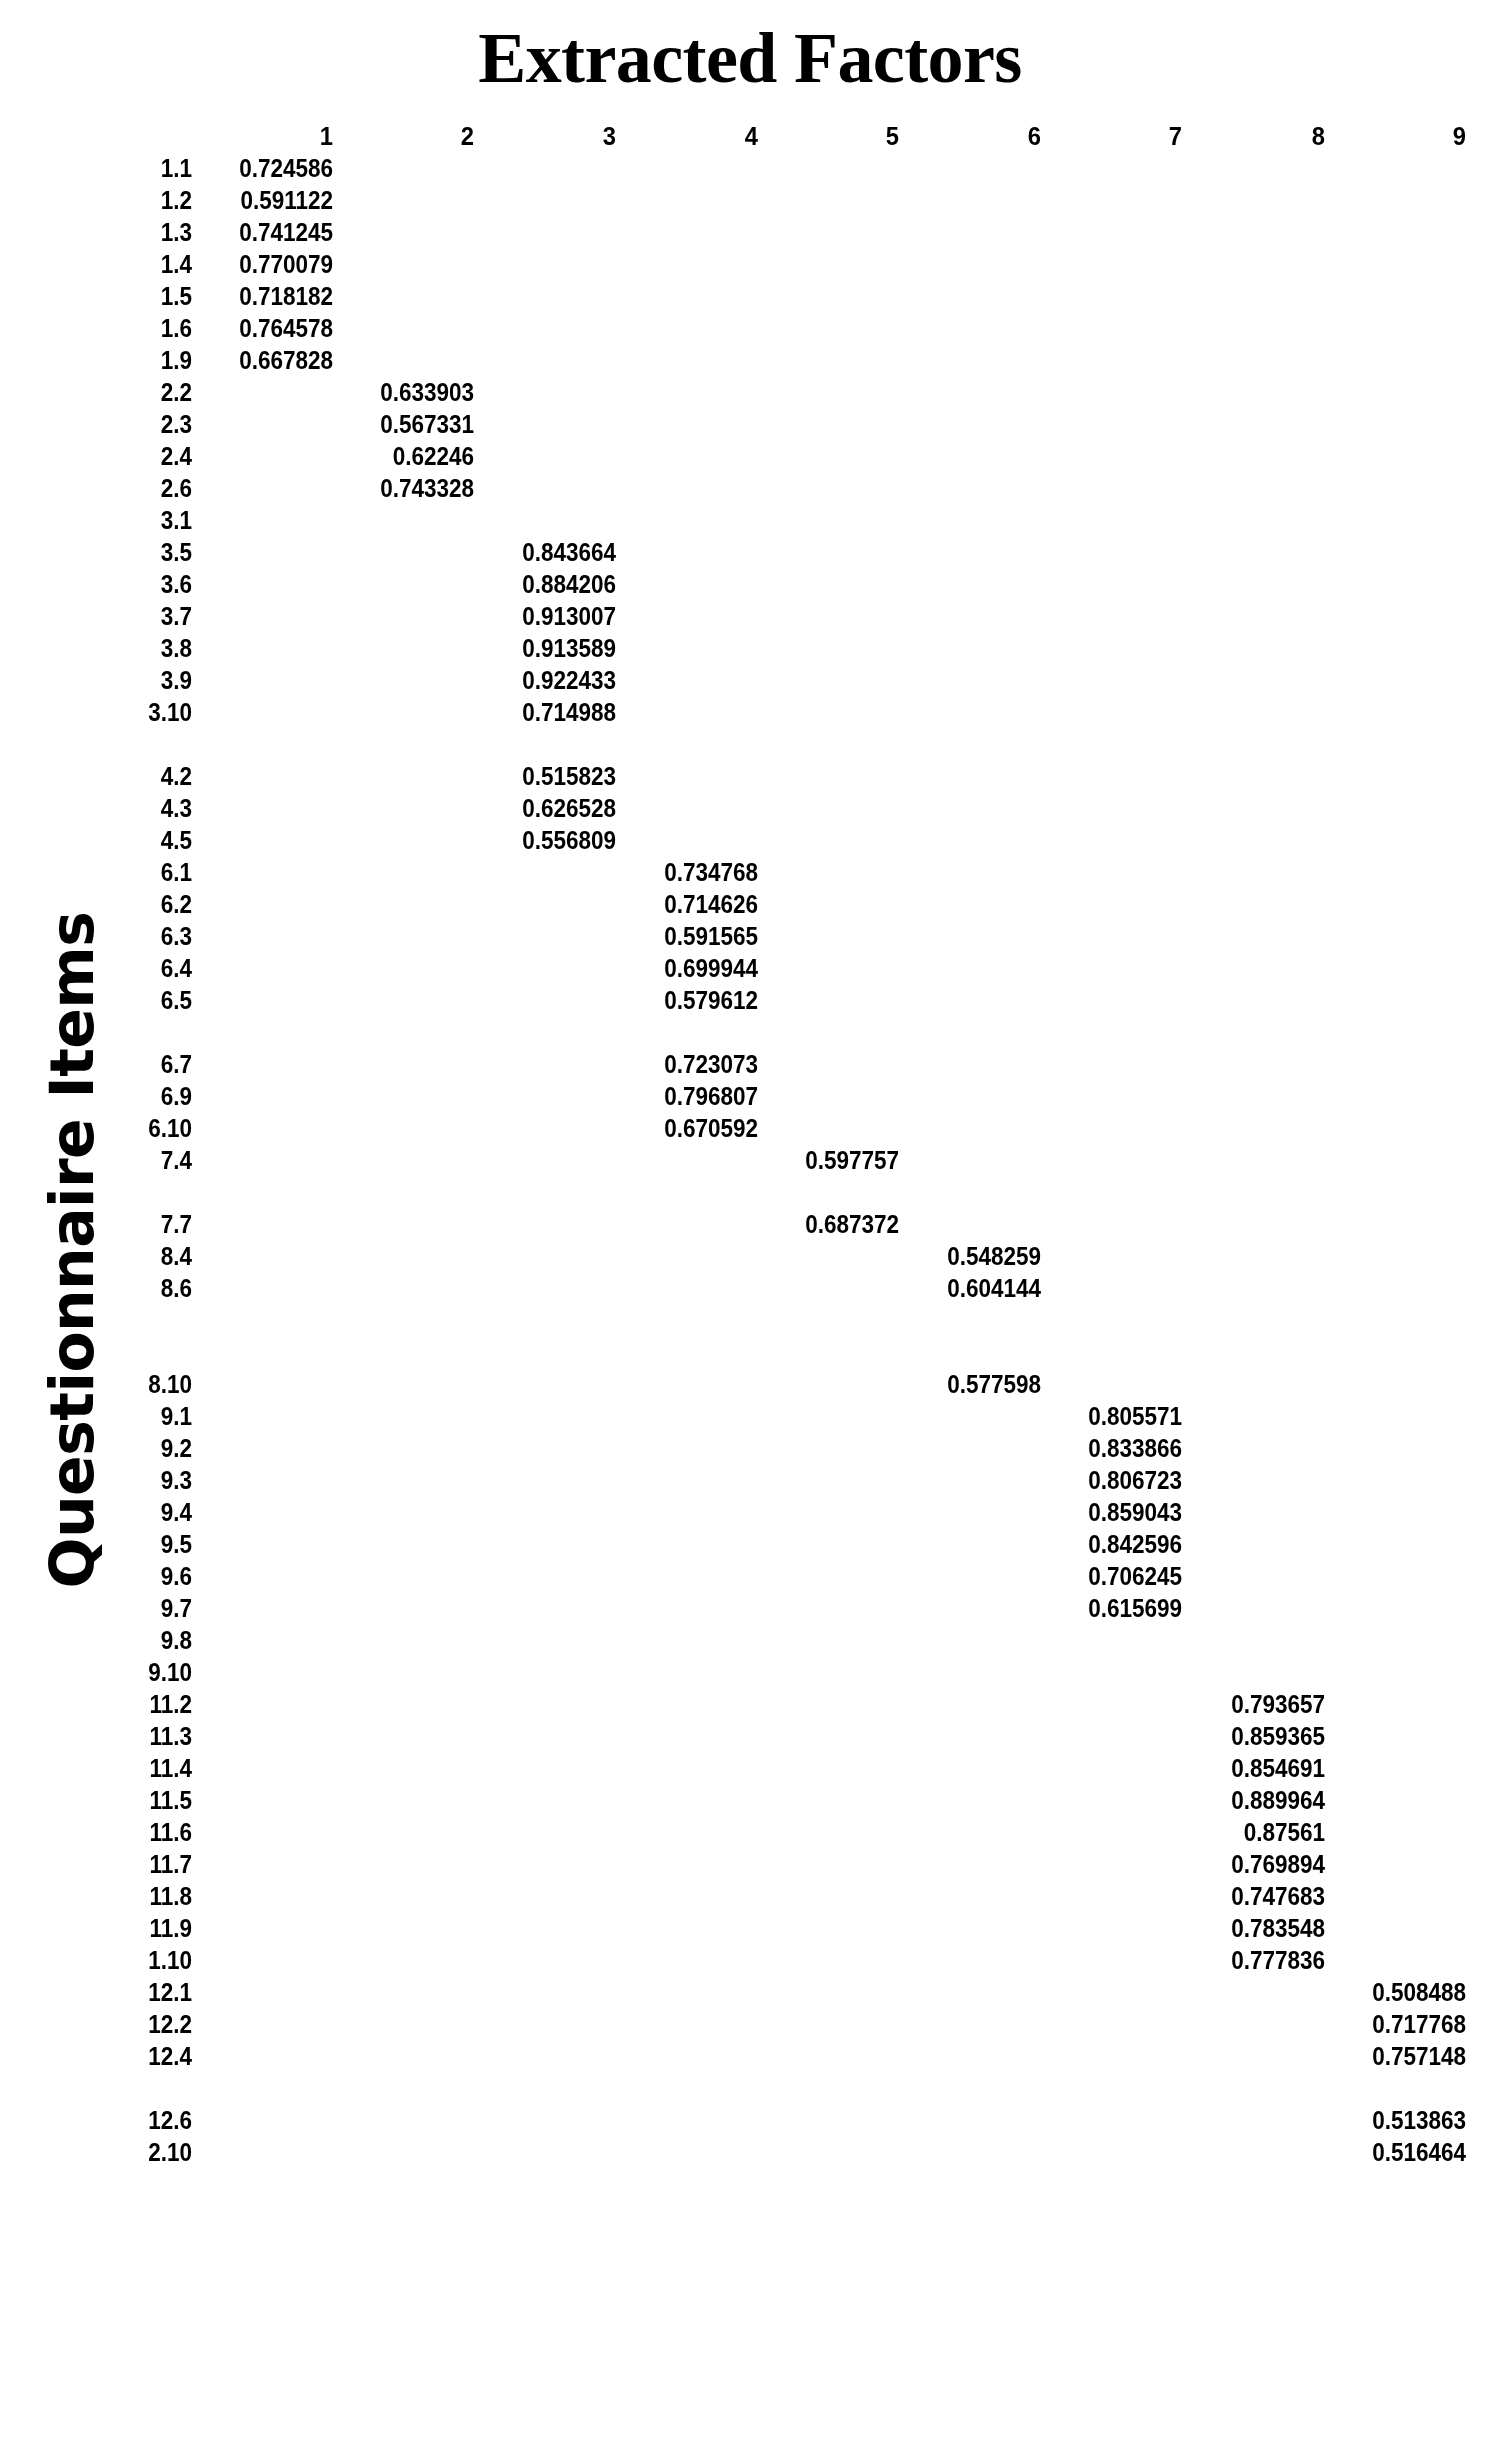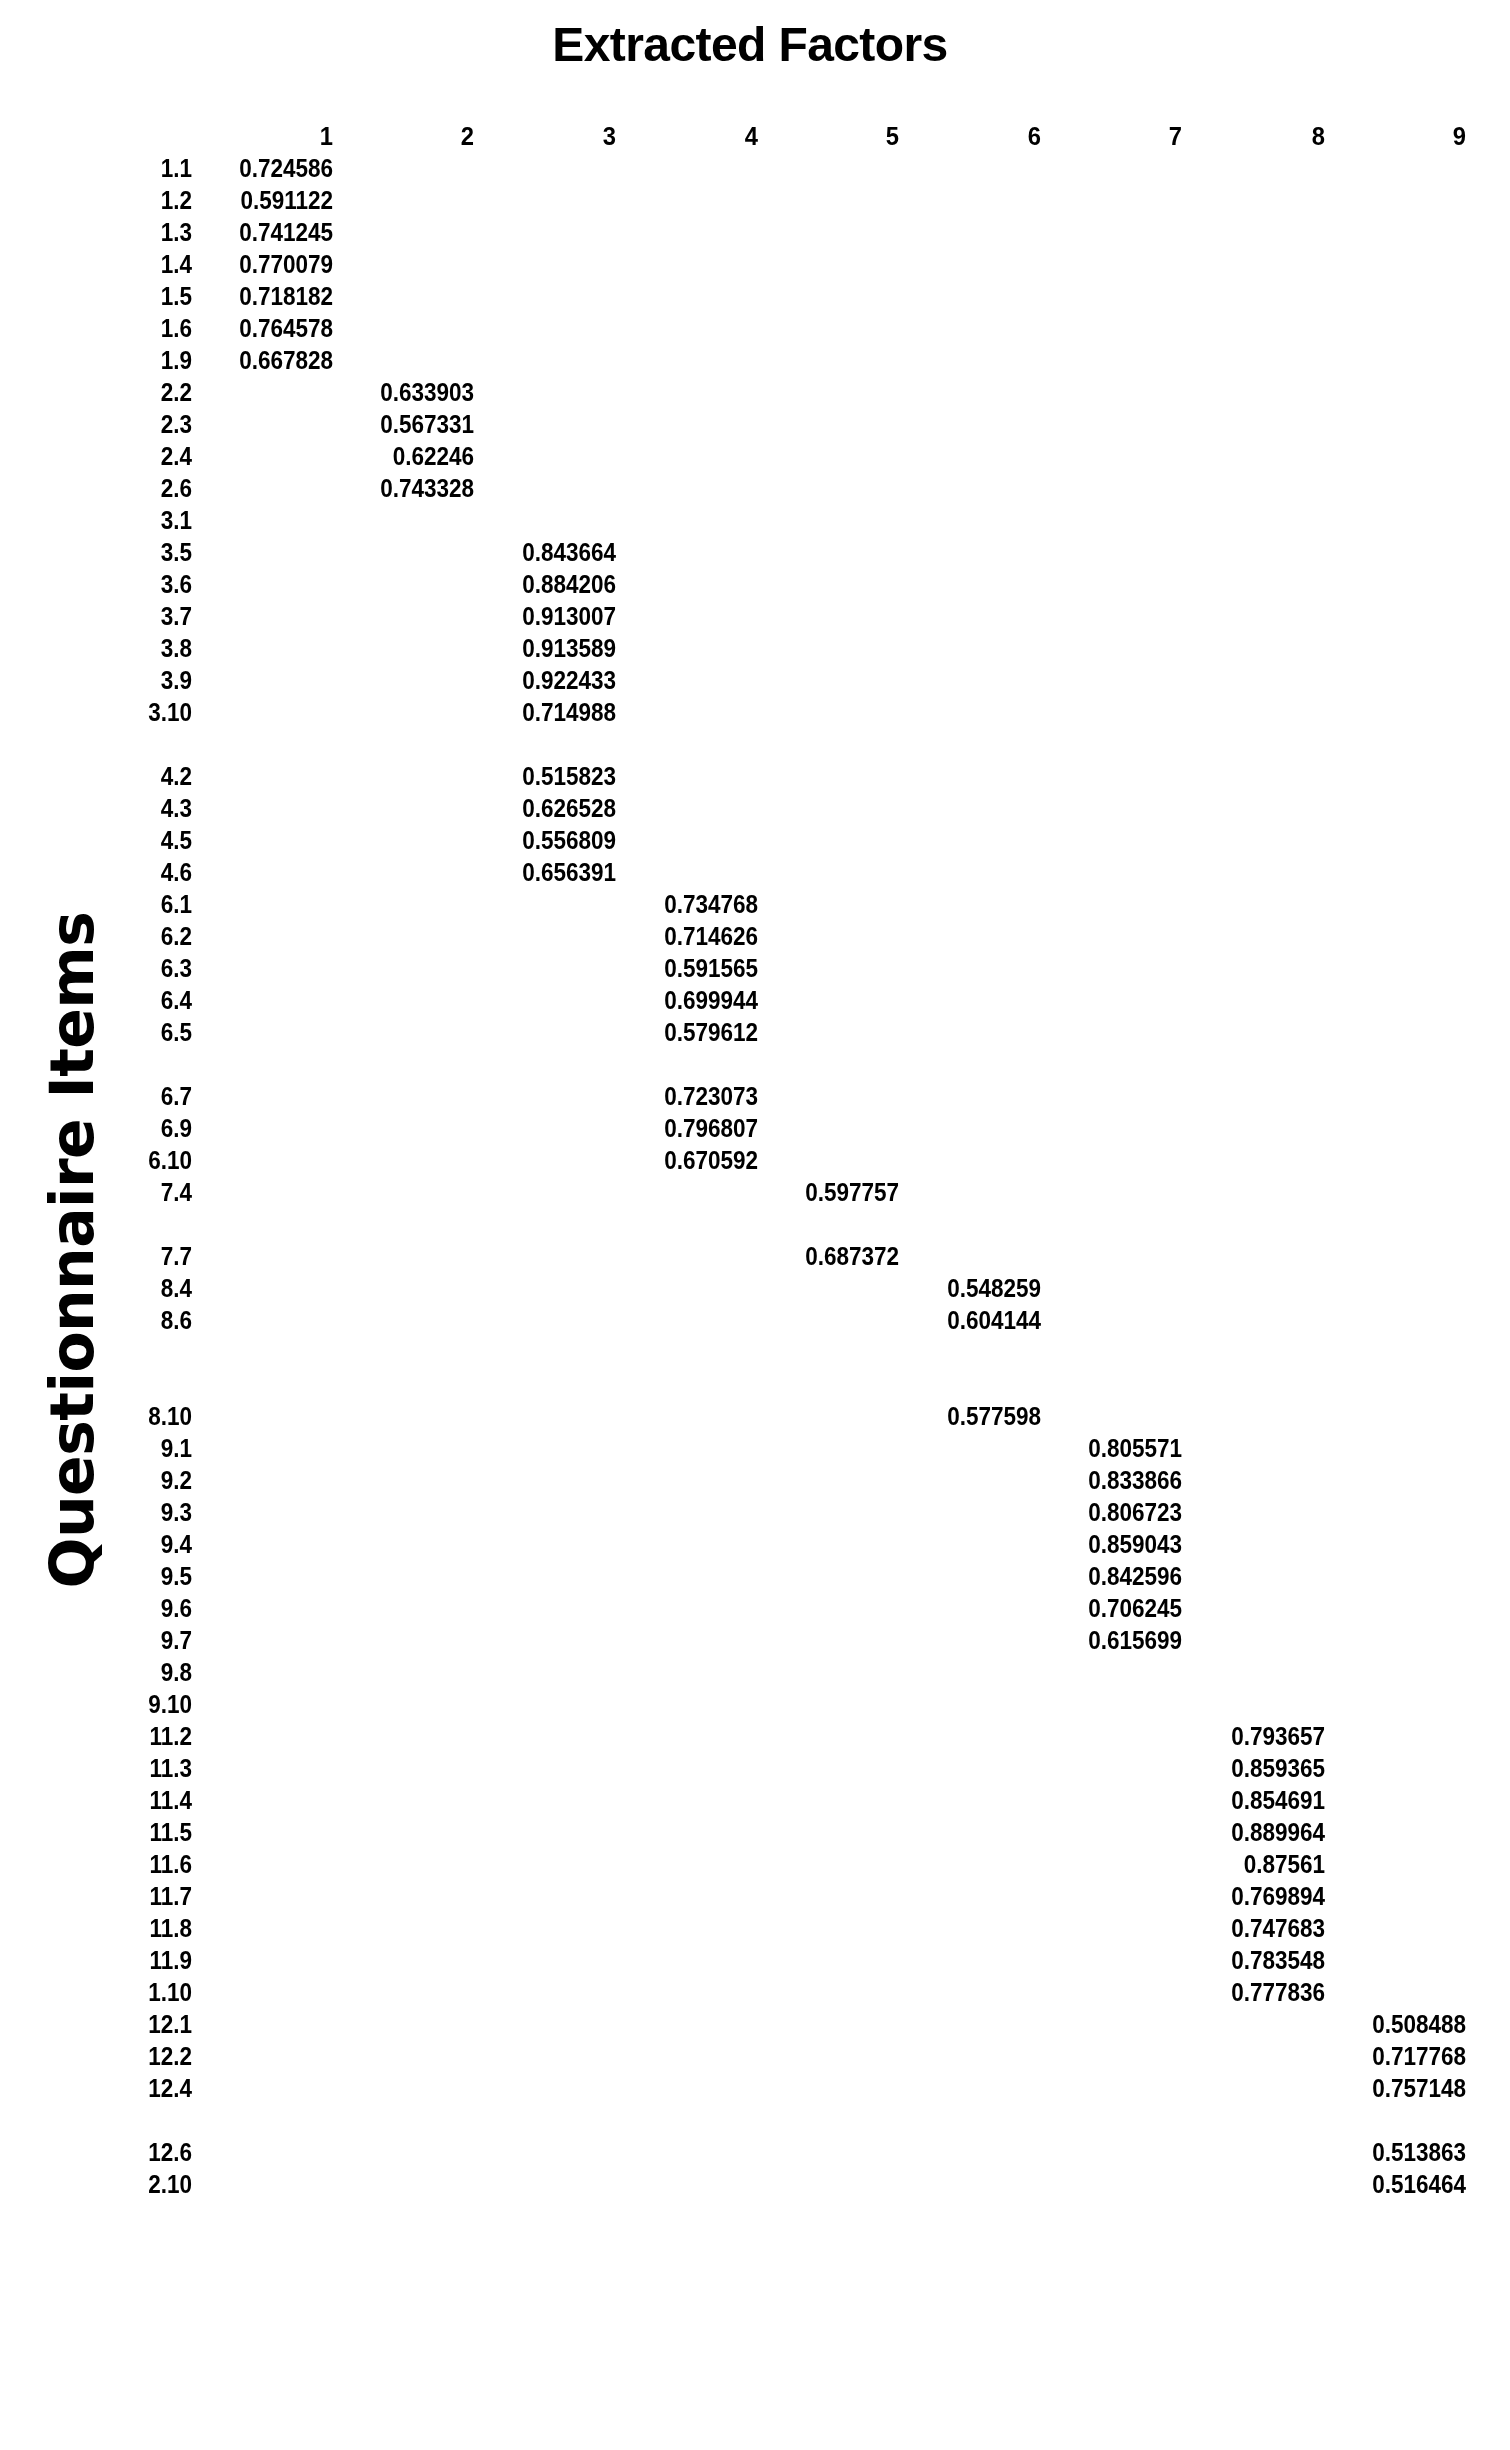"Extracted Factors" .title { font-family: Liberation Sans, sans-serif -> Liberation Serif, serif; font-size: 48px -> 72px }
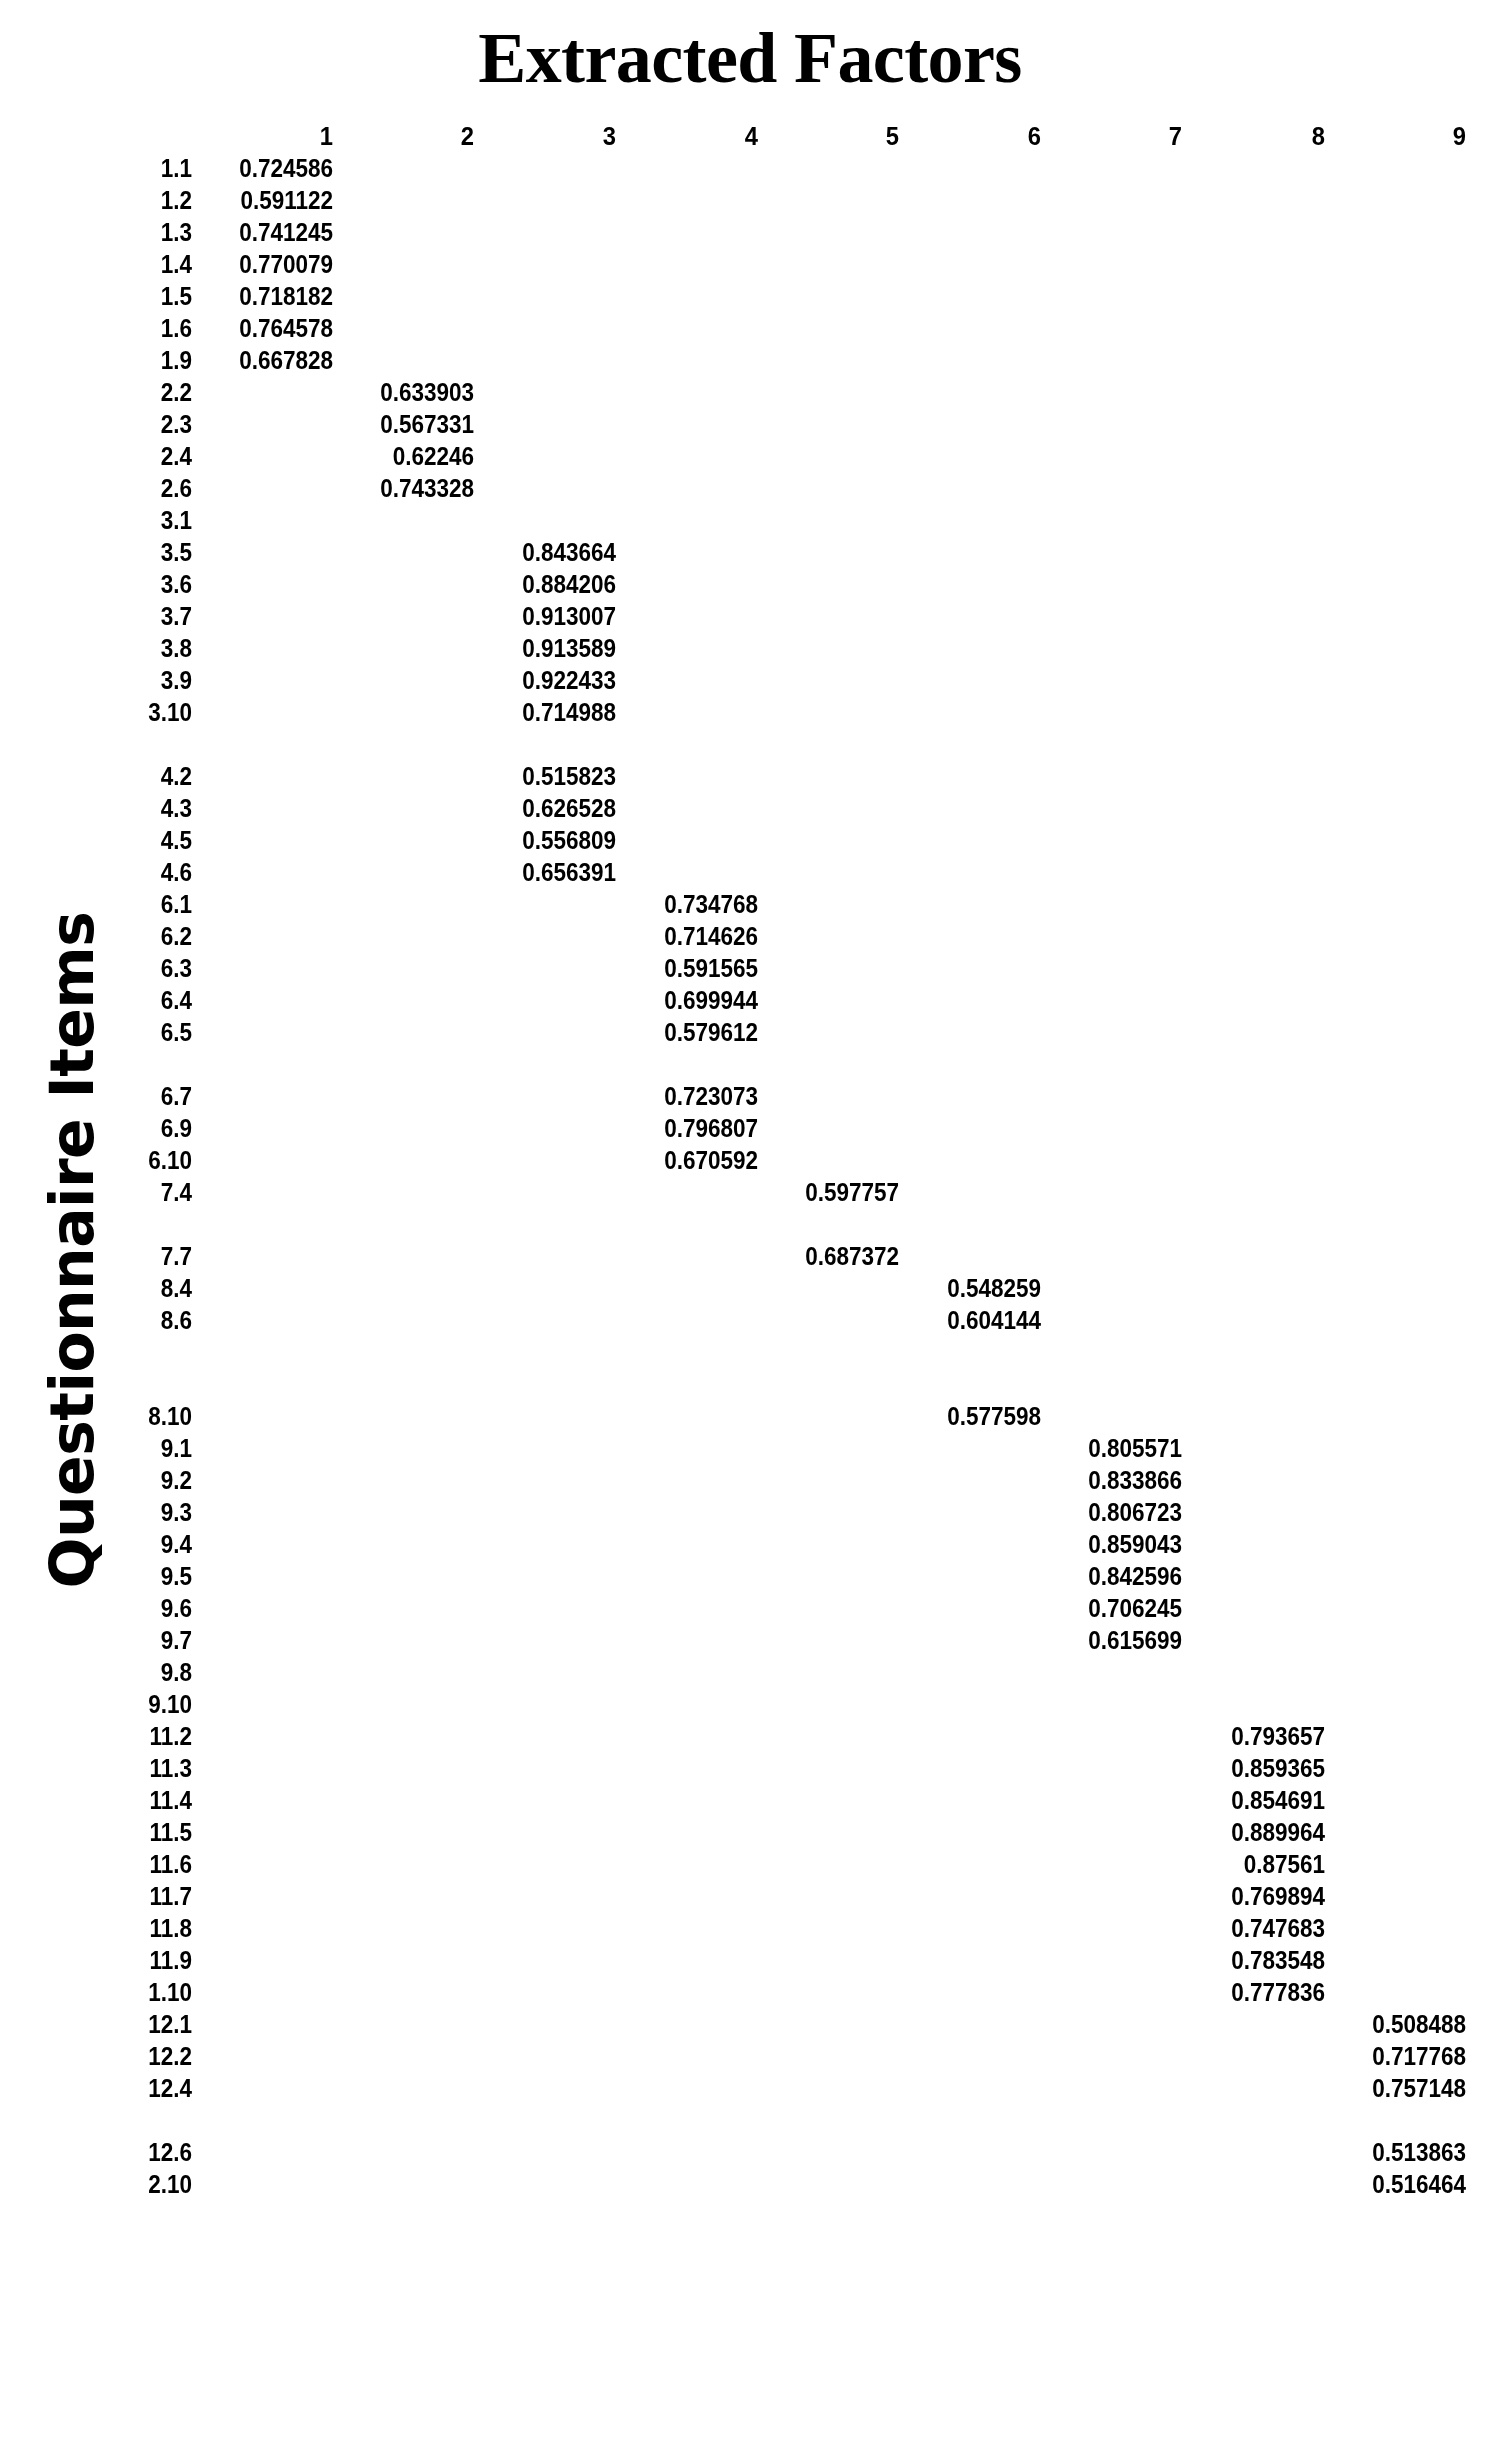"4.6" div.row { html: <div> <span>4.6</span> <span>0.656391</span> </div> -> none }
